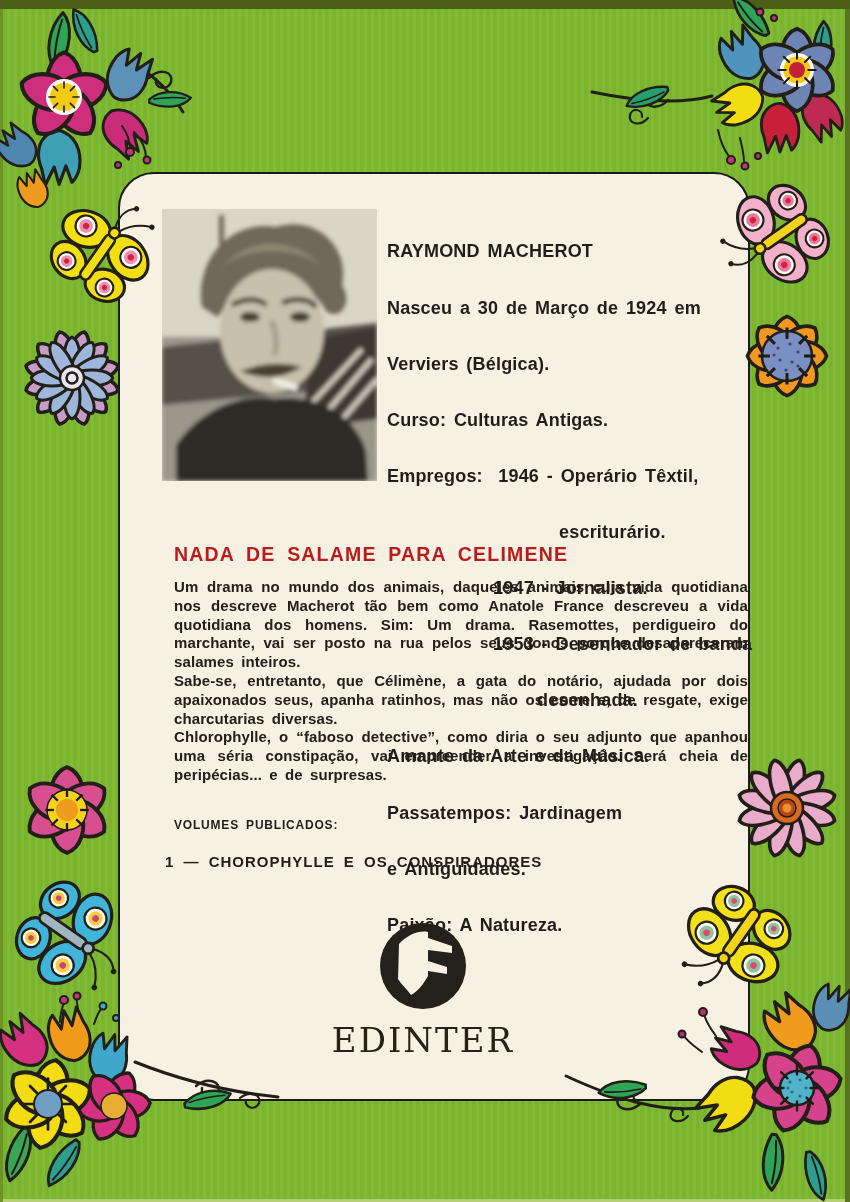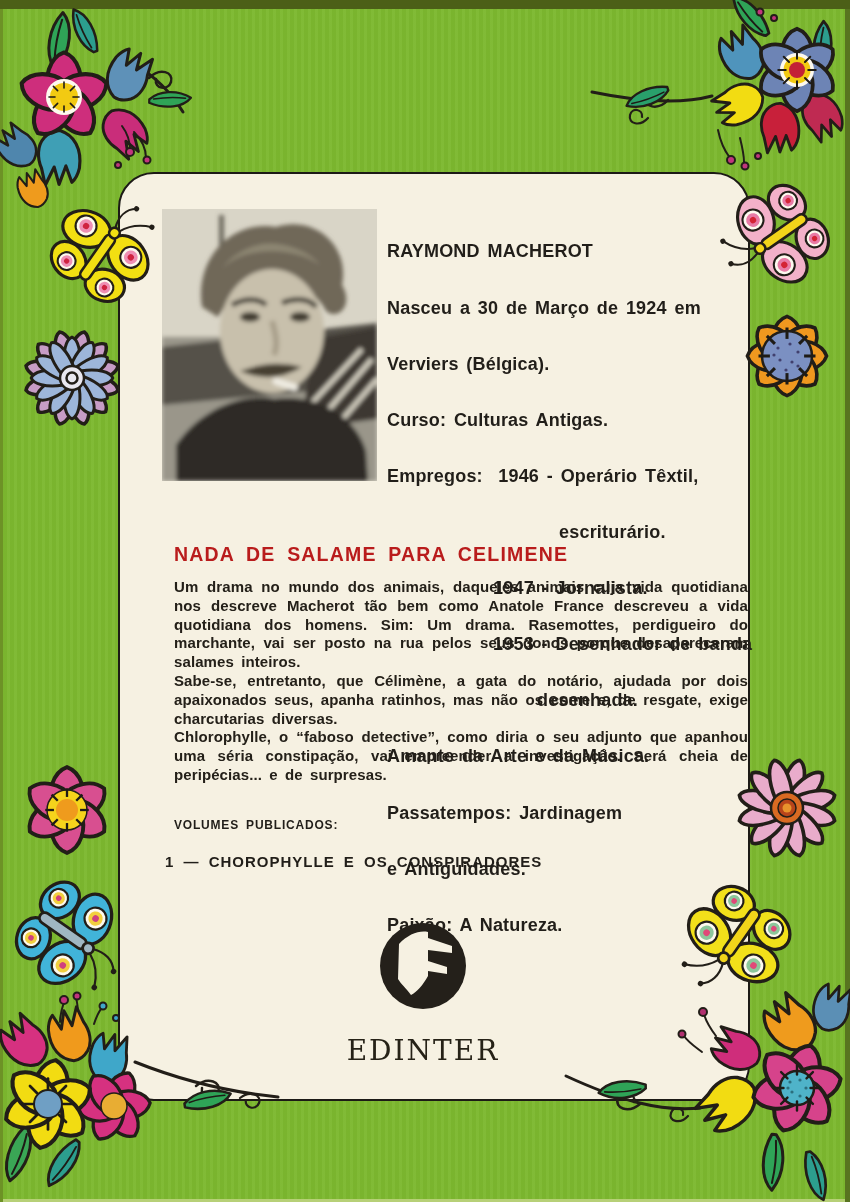"EDINTER" .publisher-name { font-size: 28px -> 34px; margin-top: 16px -> 2px }
